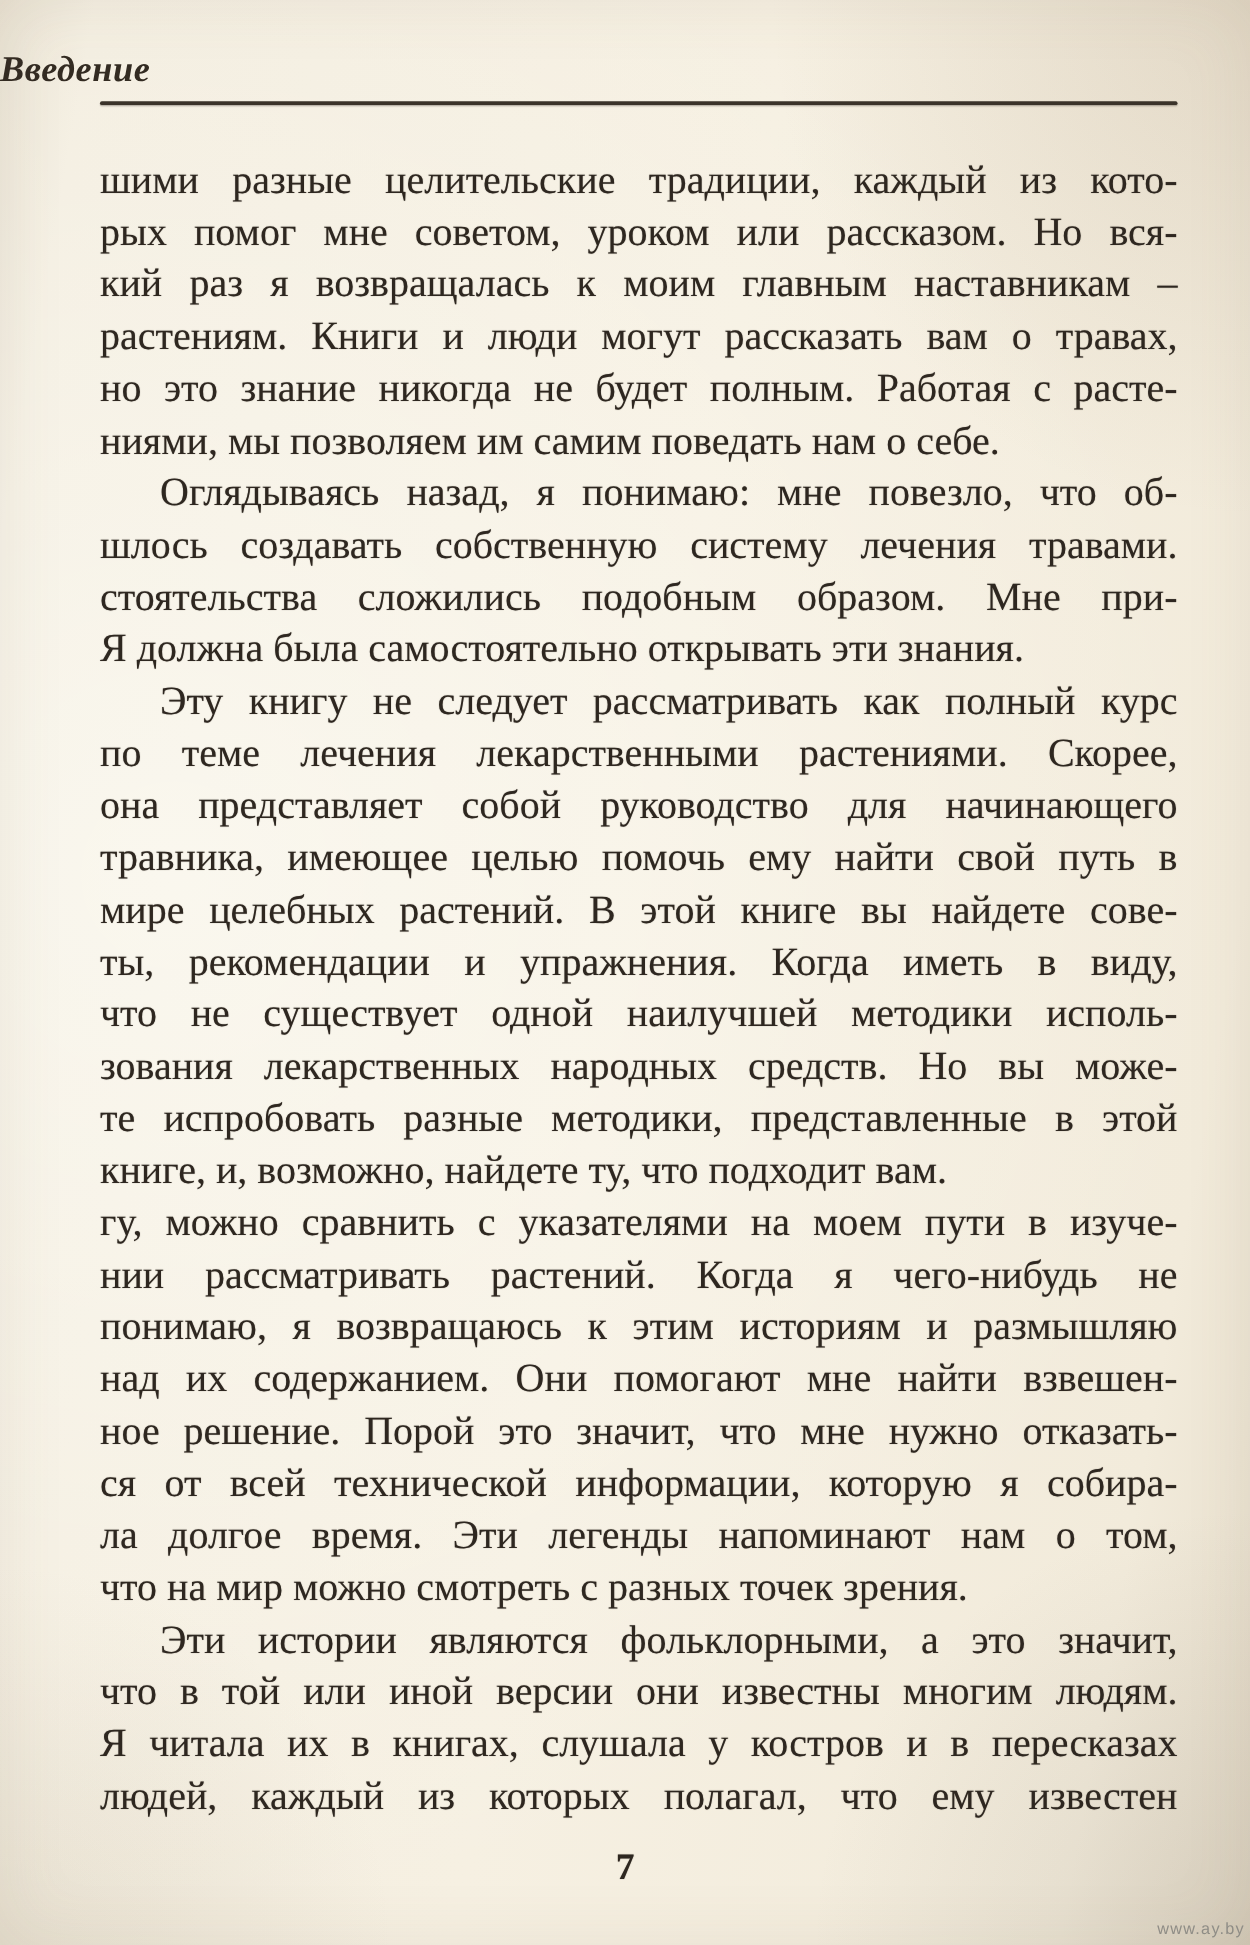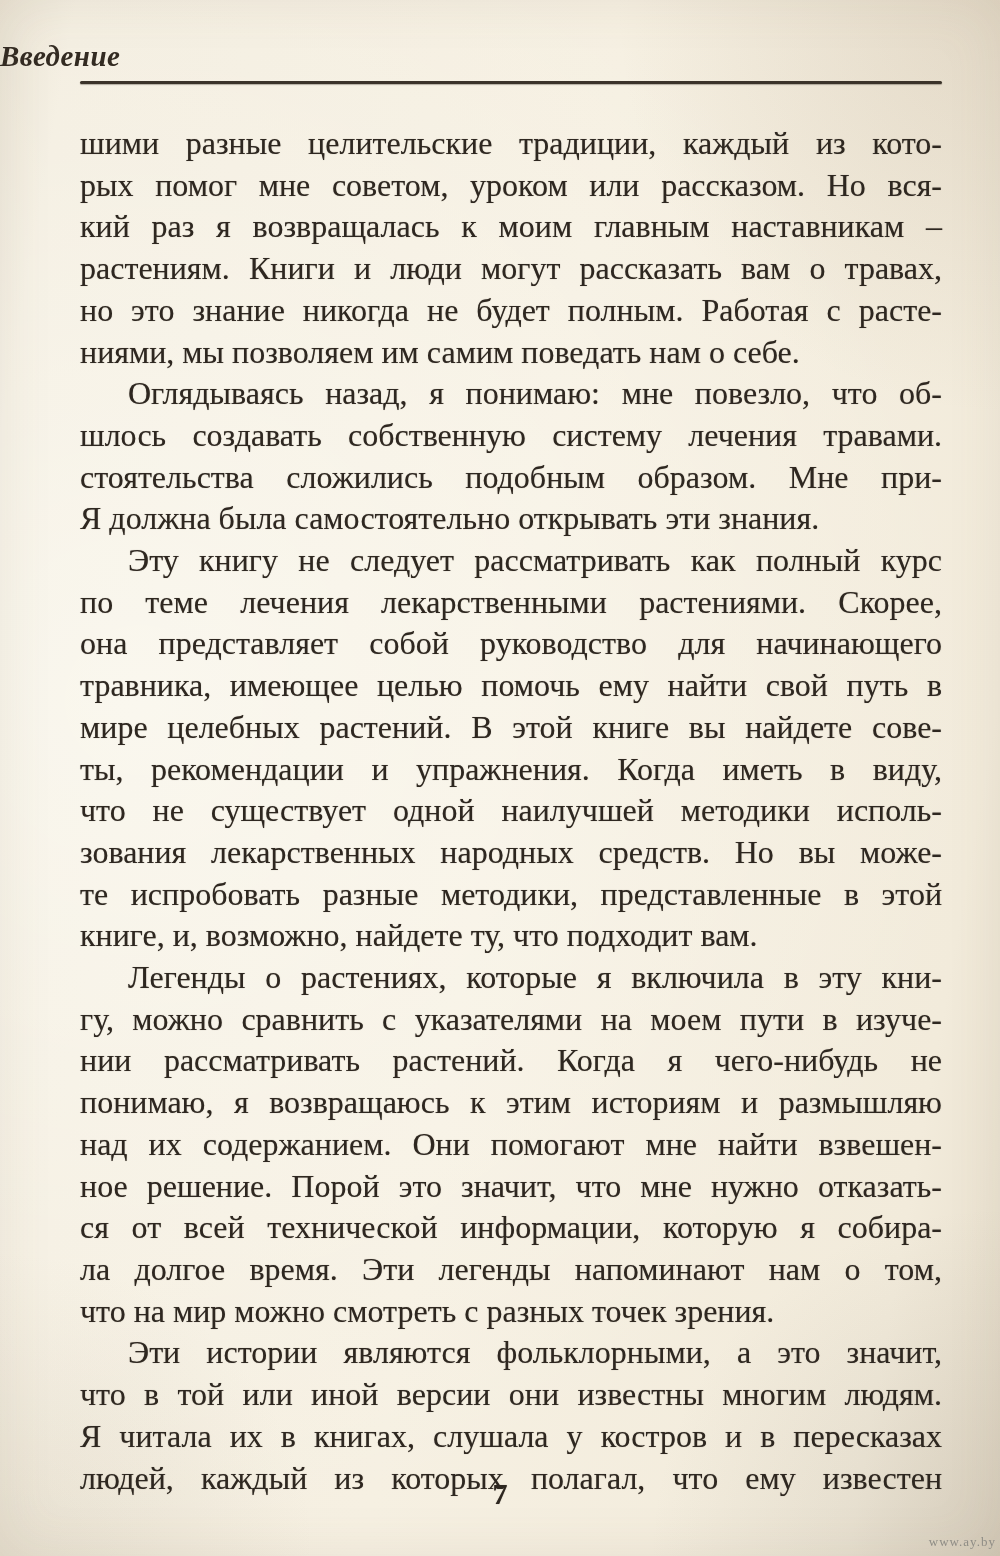"Легенды о растениях, которые я" div.ln { html: <div>Легенды о растениях, которые я включила в эту кни-</div> -> none }
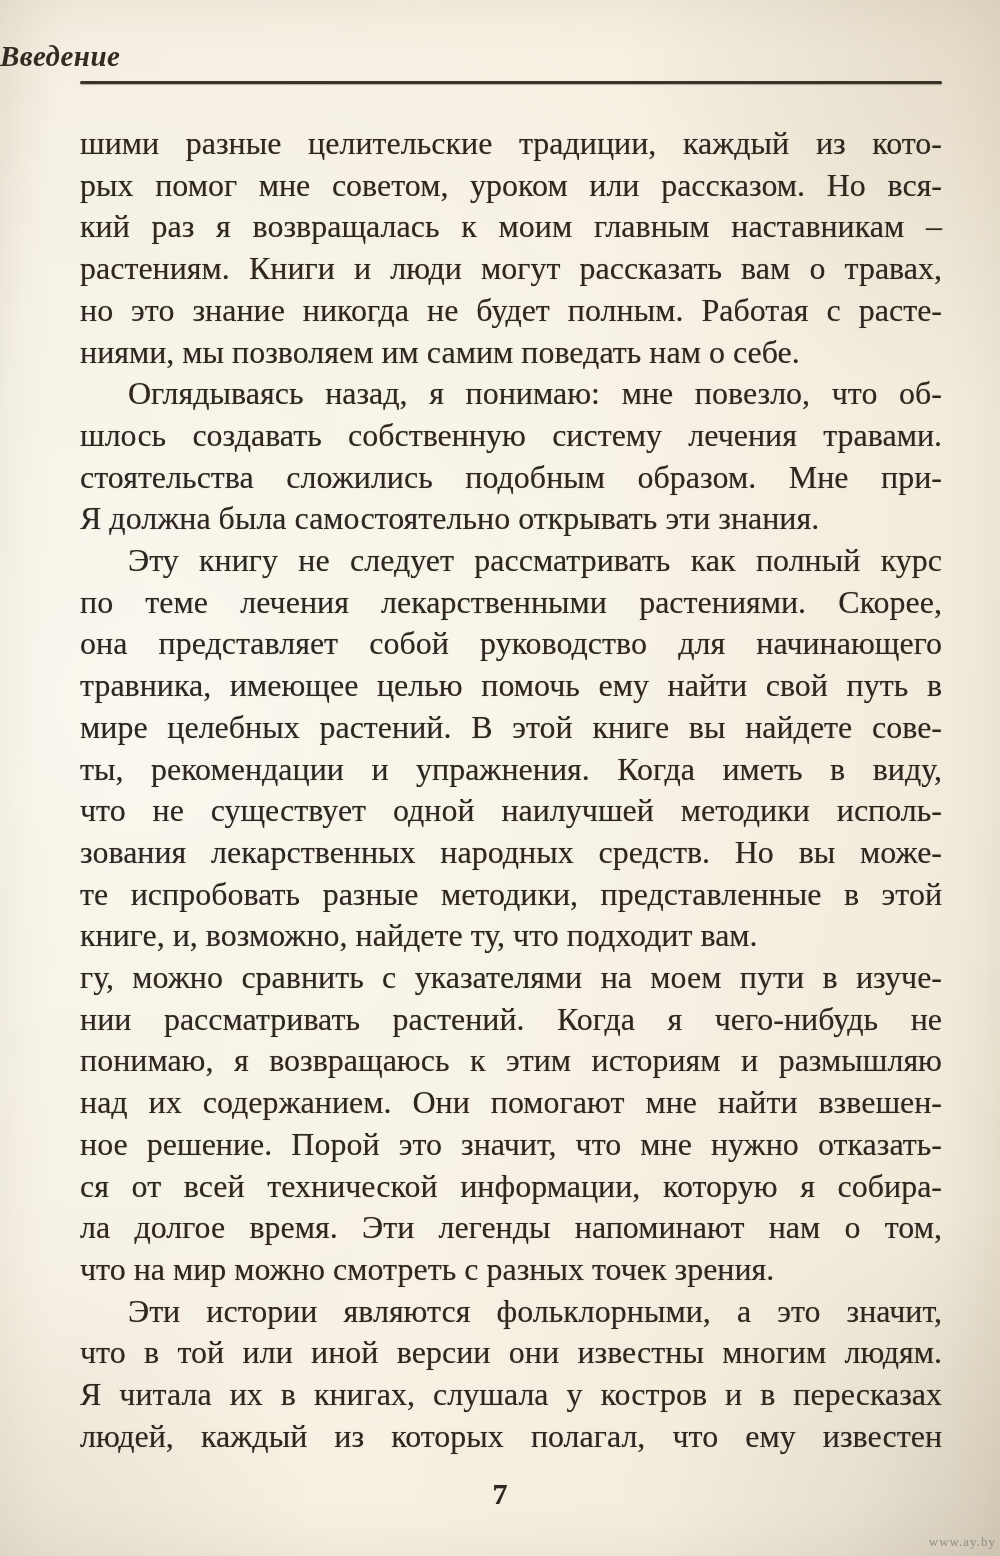"www.ay.by" .watermark { font-family: Liberation Serif, serif -> Liberation Sans, sans-serif }
